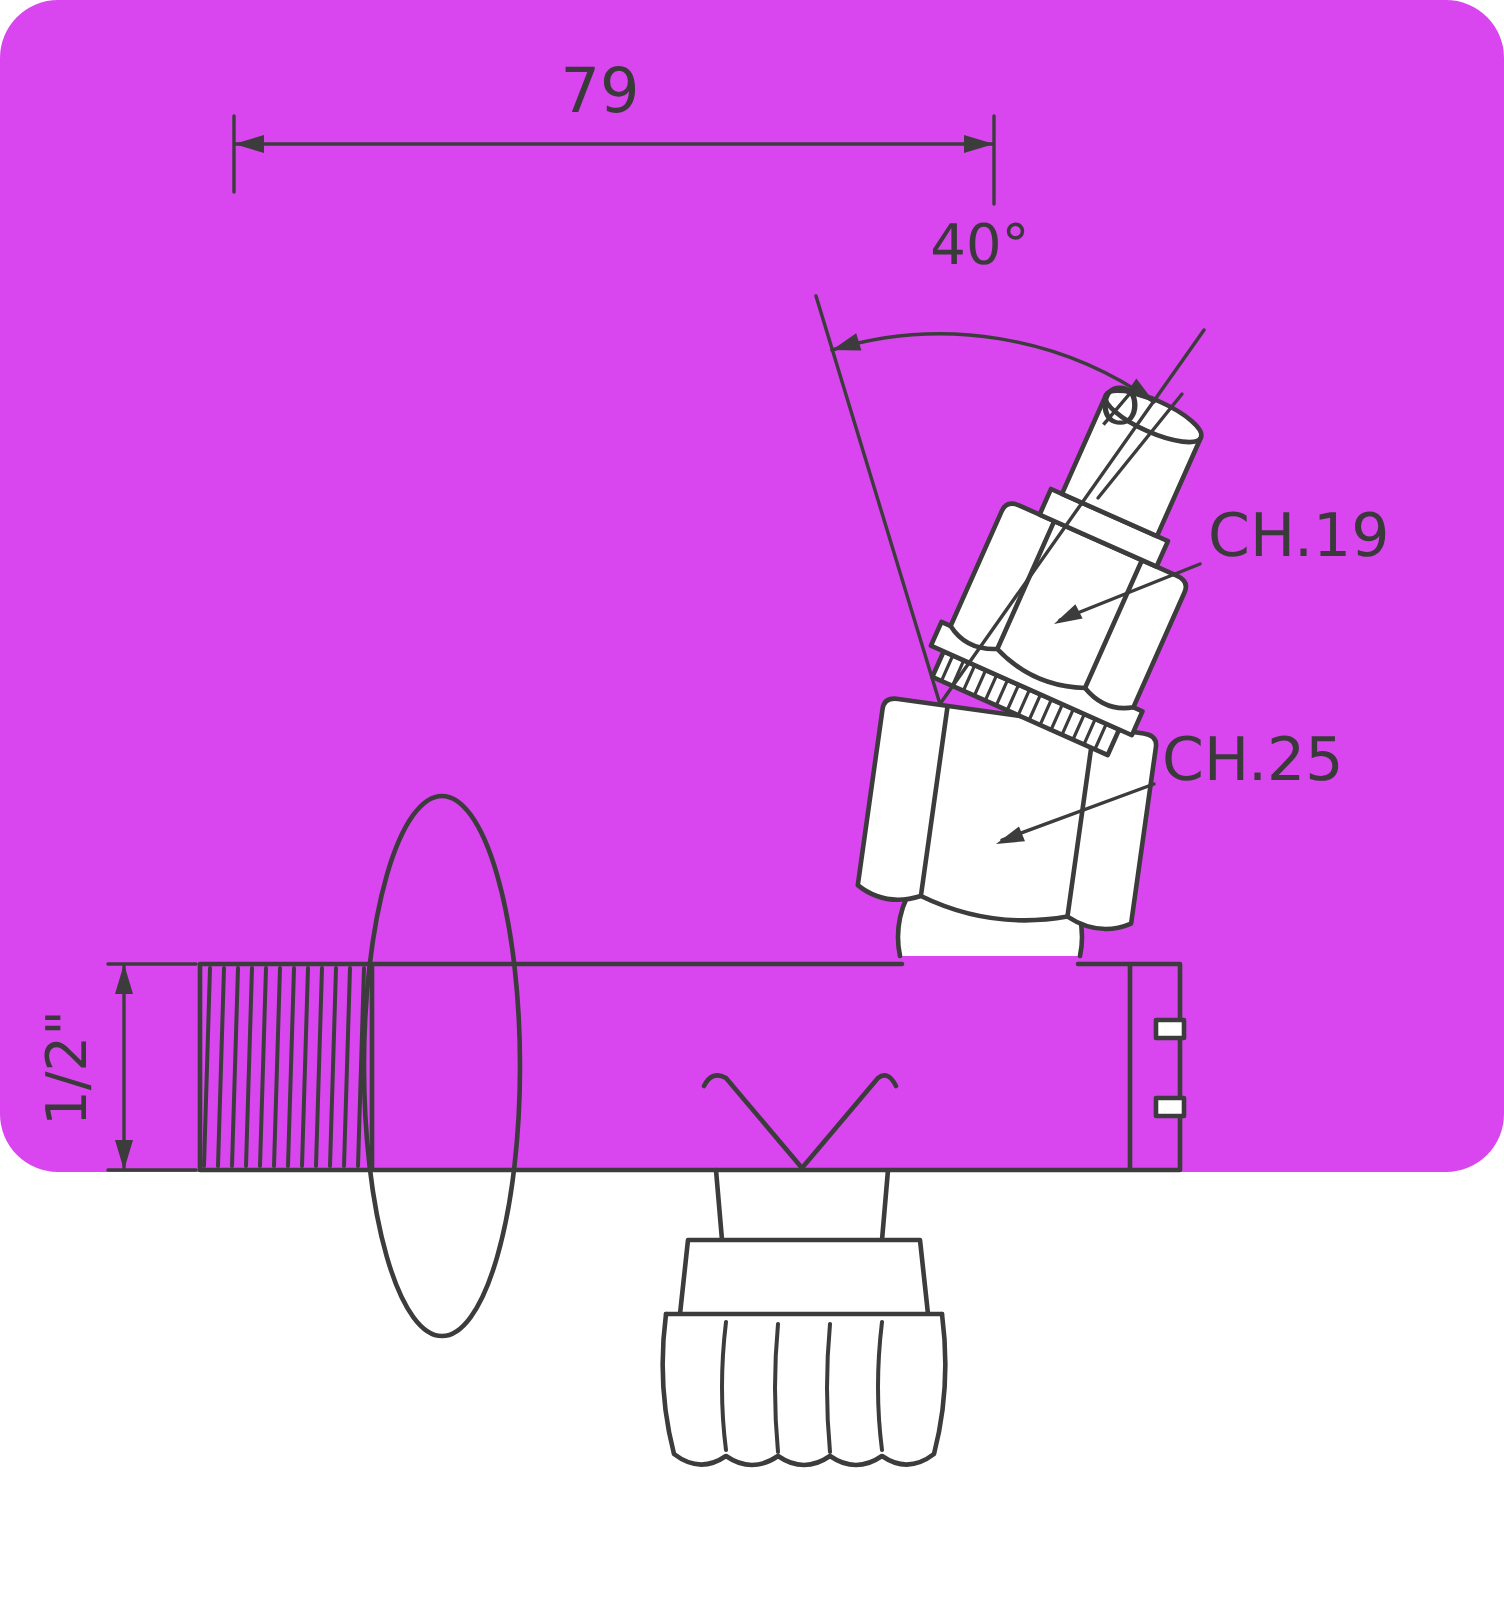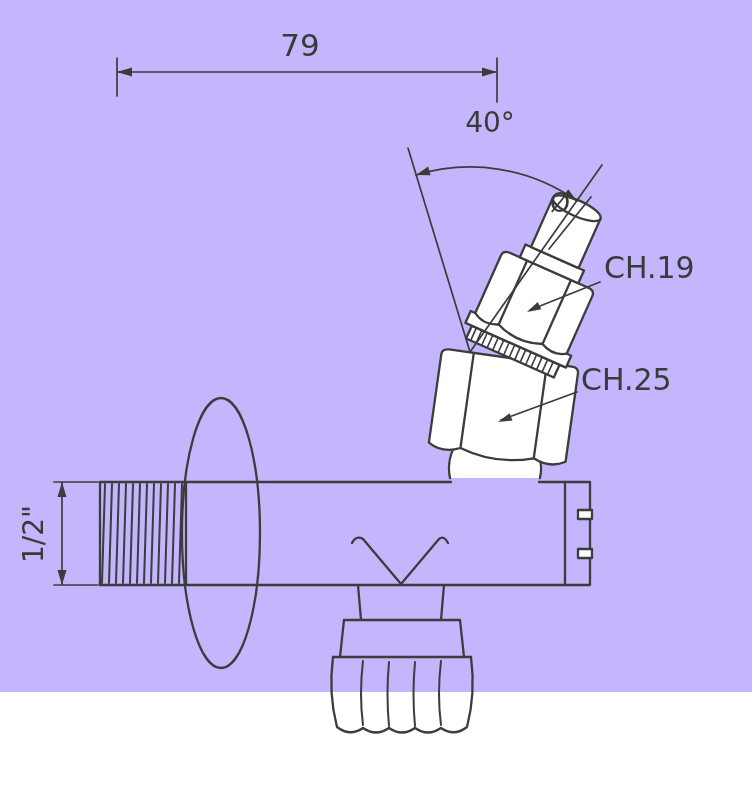"79" .stage { background: #c4b5fd -> #d946ef; border-radius: none -> 29px; height: 692px -> 586px }
